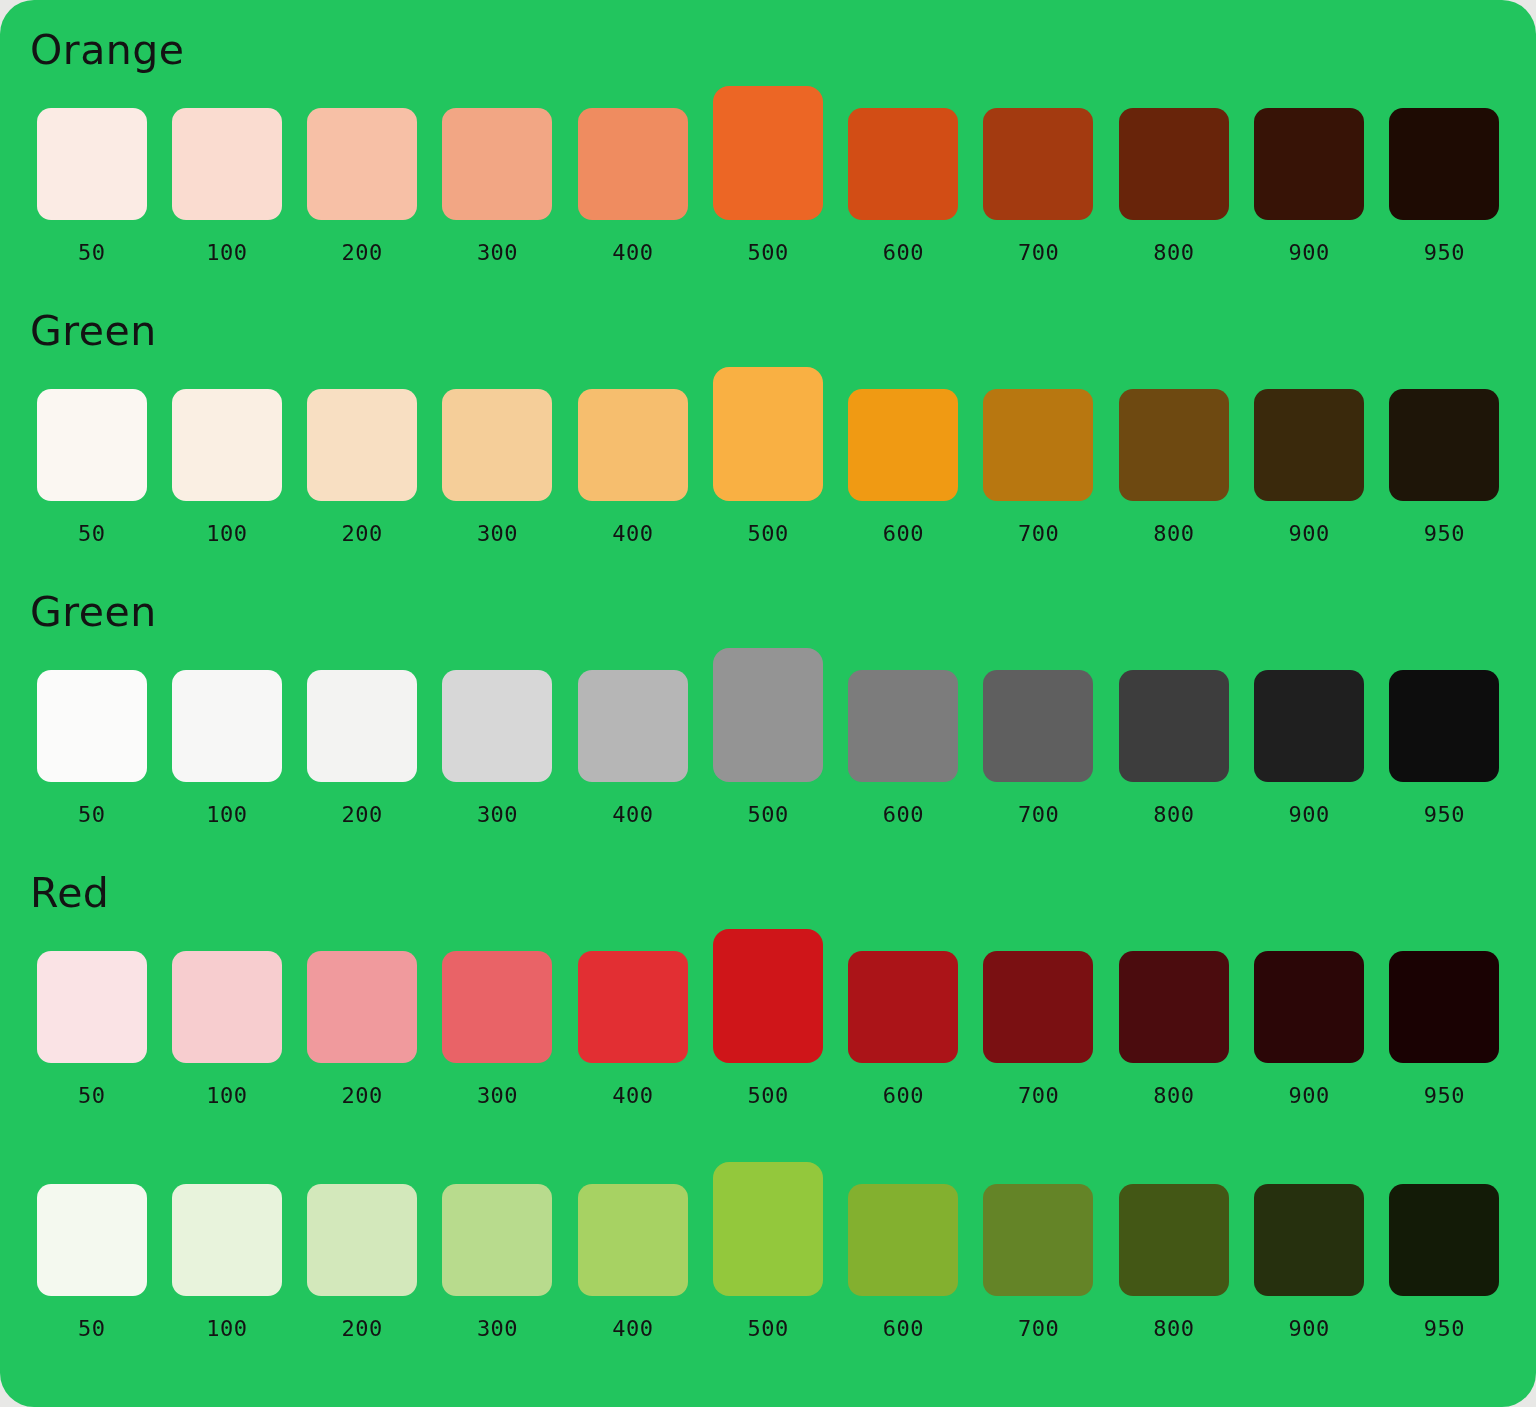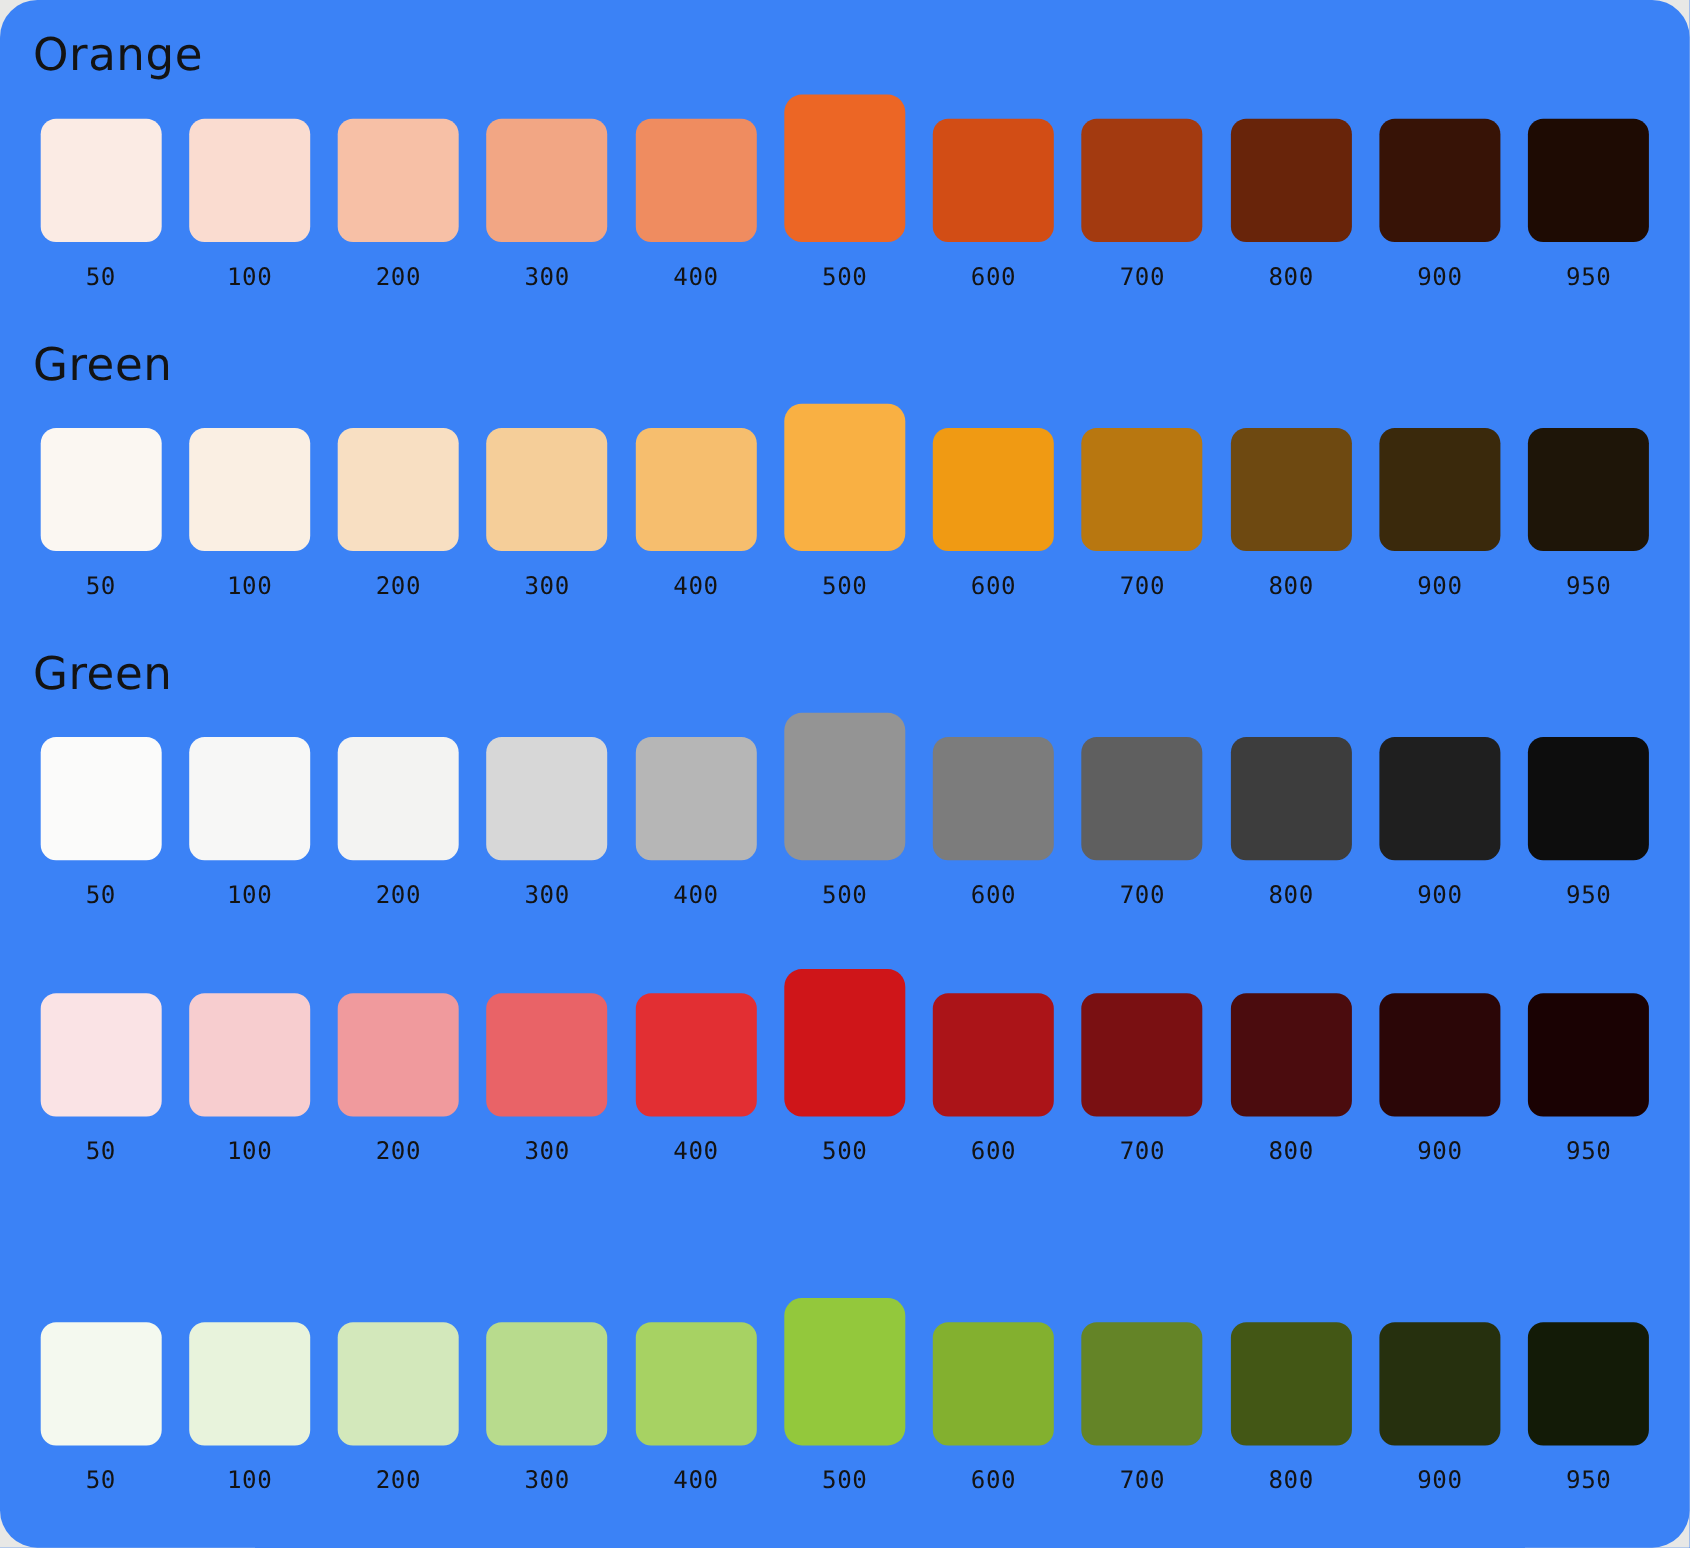"Orange" div.palette-card { background: #3b82f6 -> #22c55e }
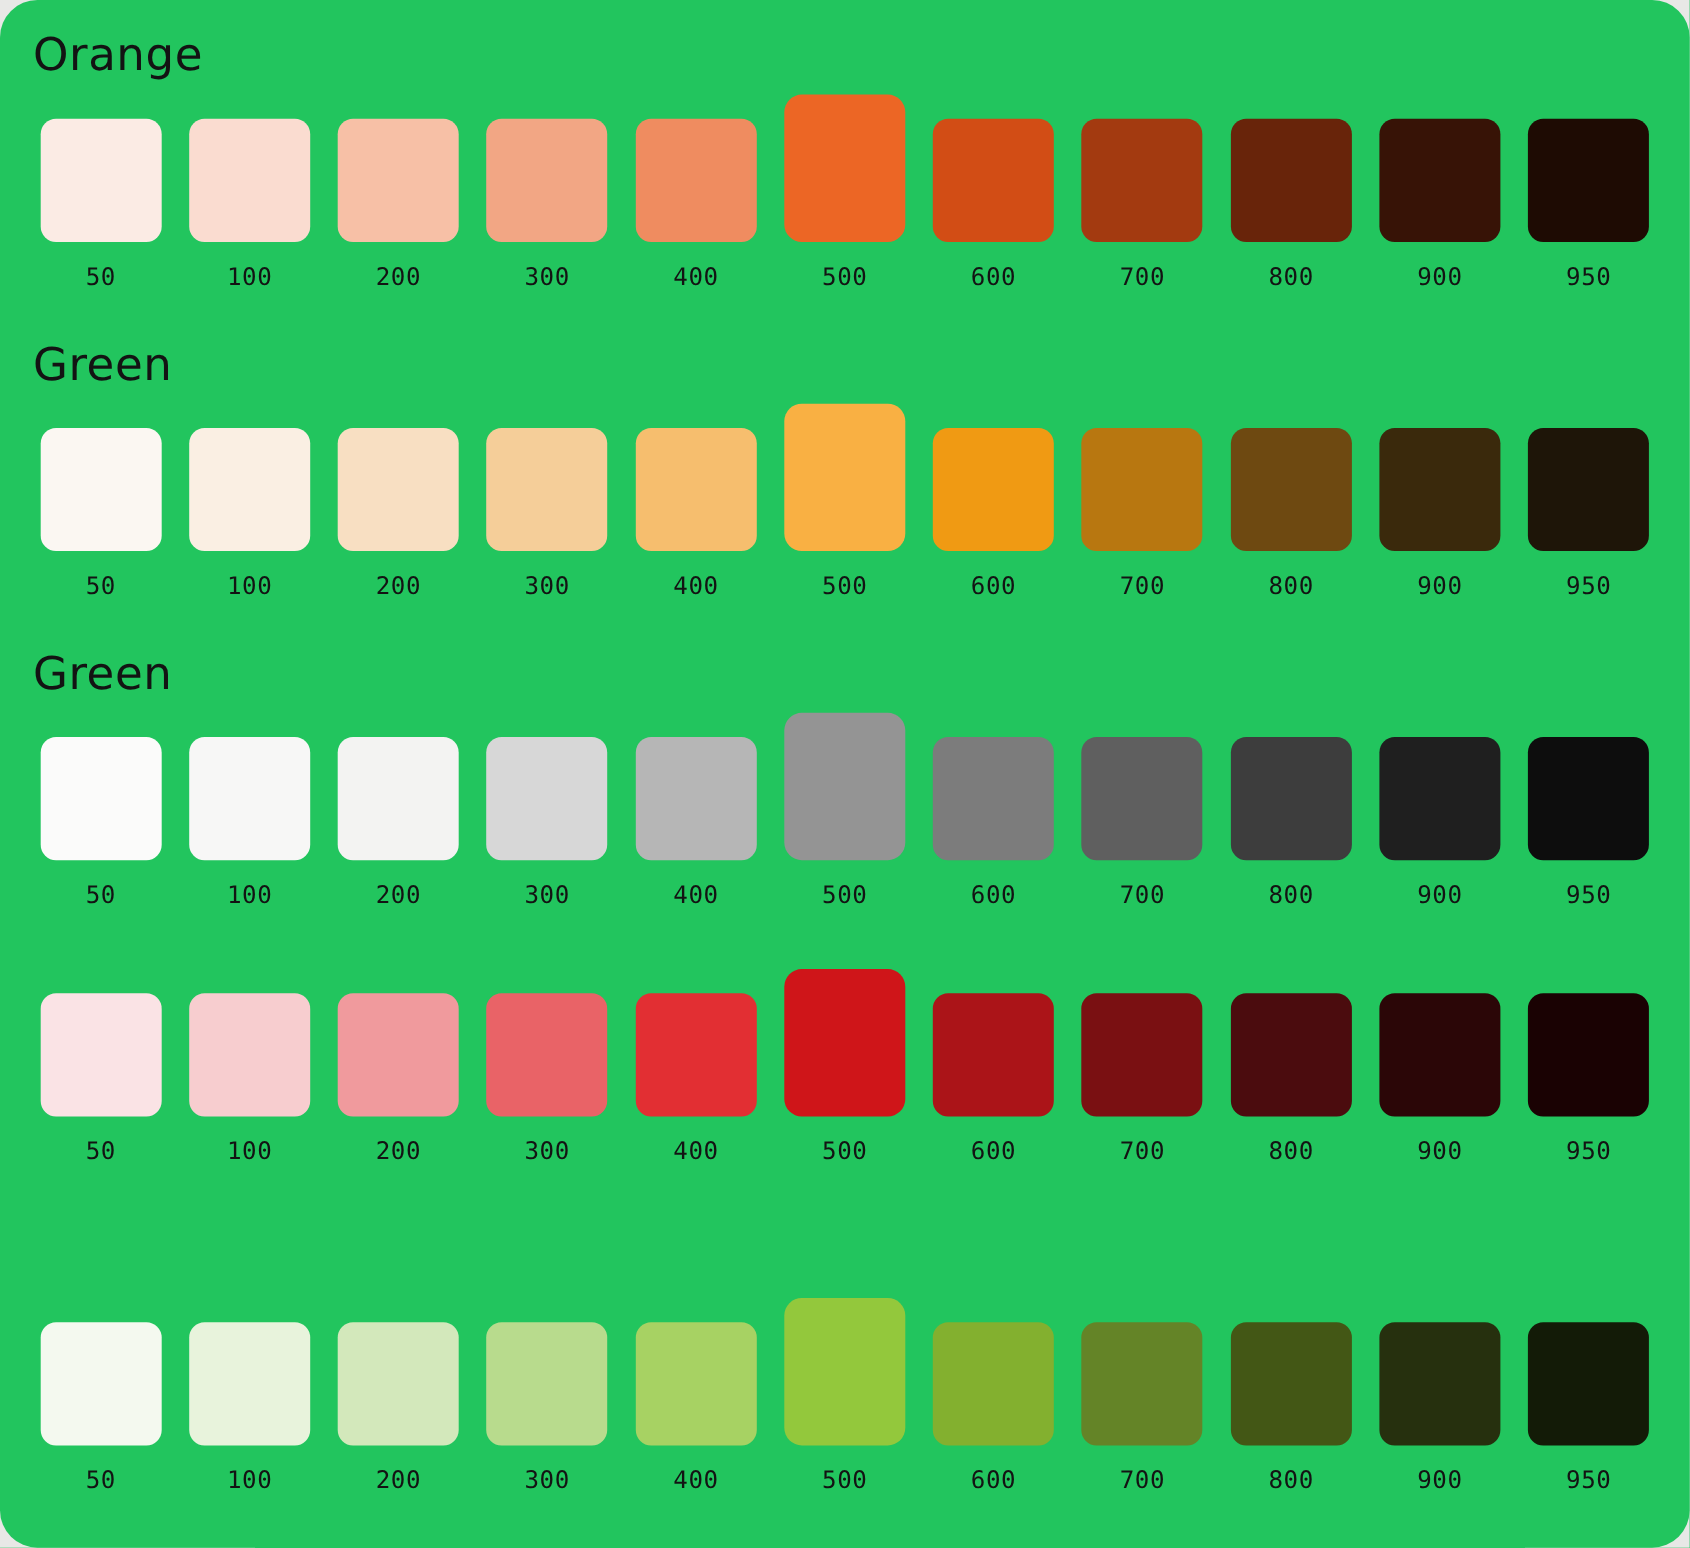"50" .labels-row { justify-content: none -> flex-end }
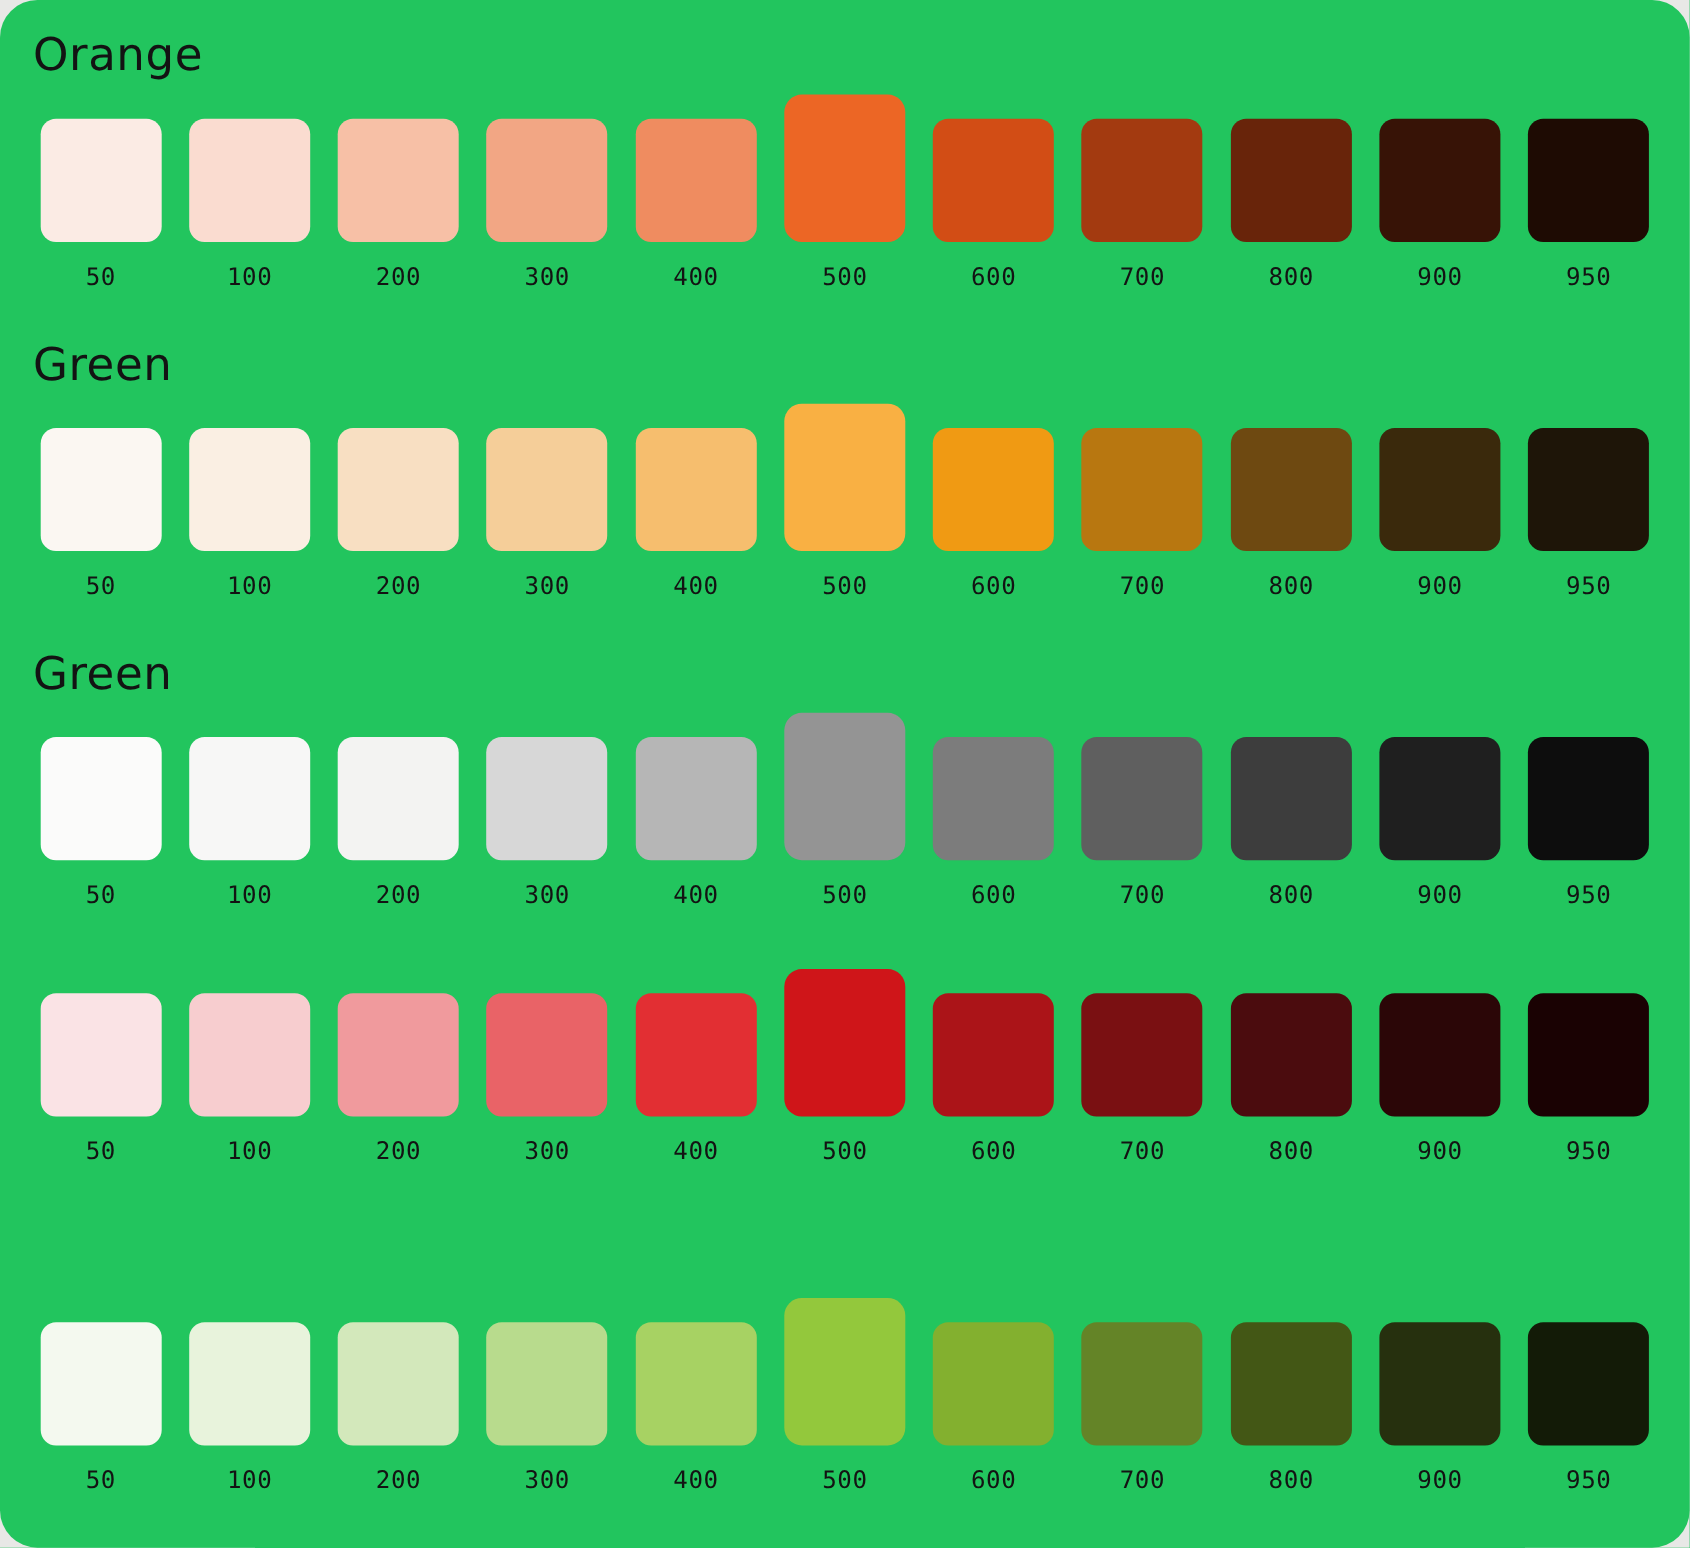"Red" div.ramp-title { html: none -> <div>Red</div> }
